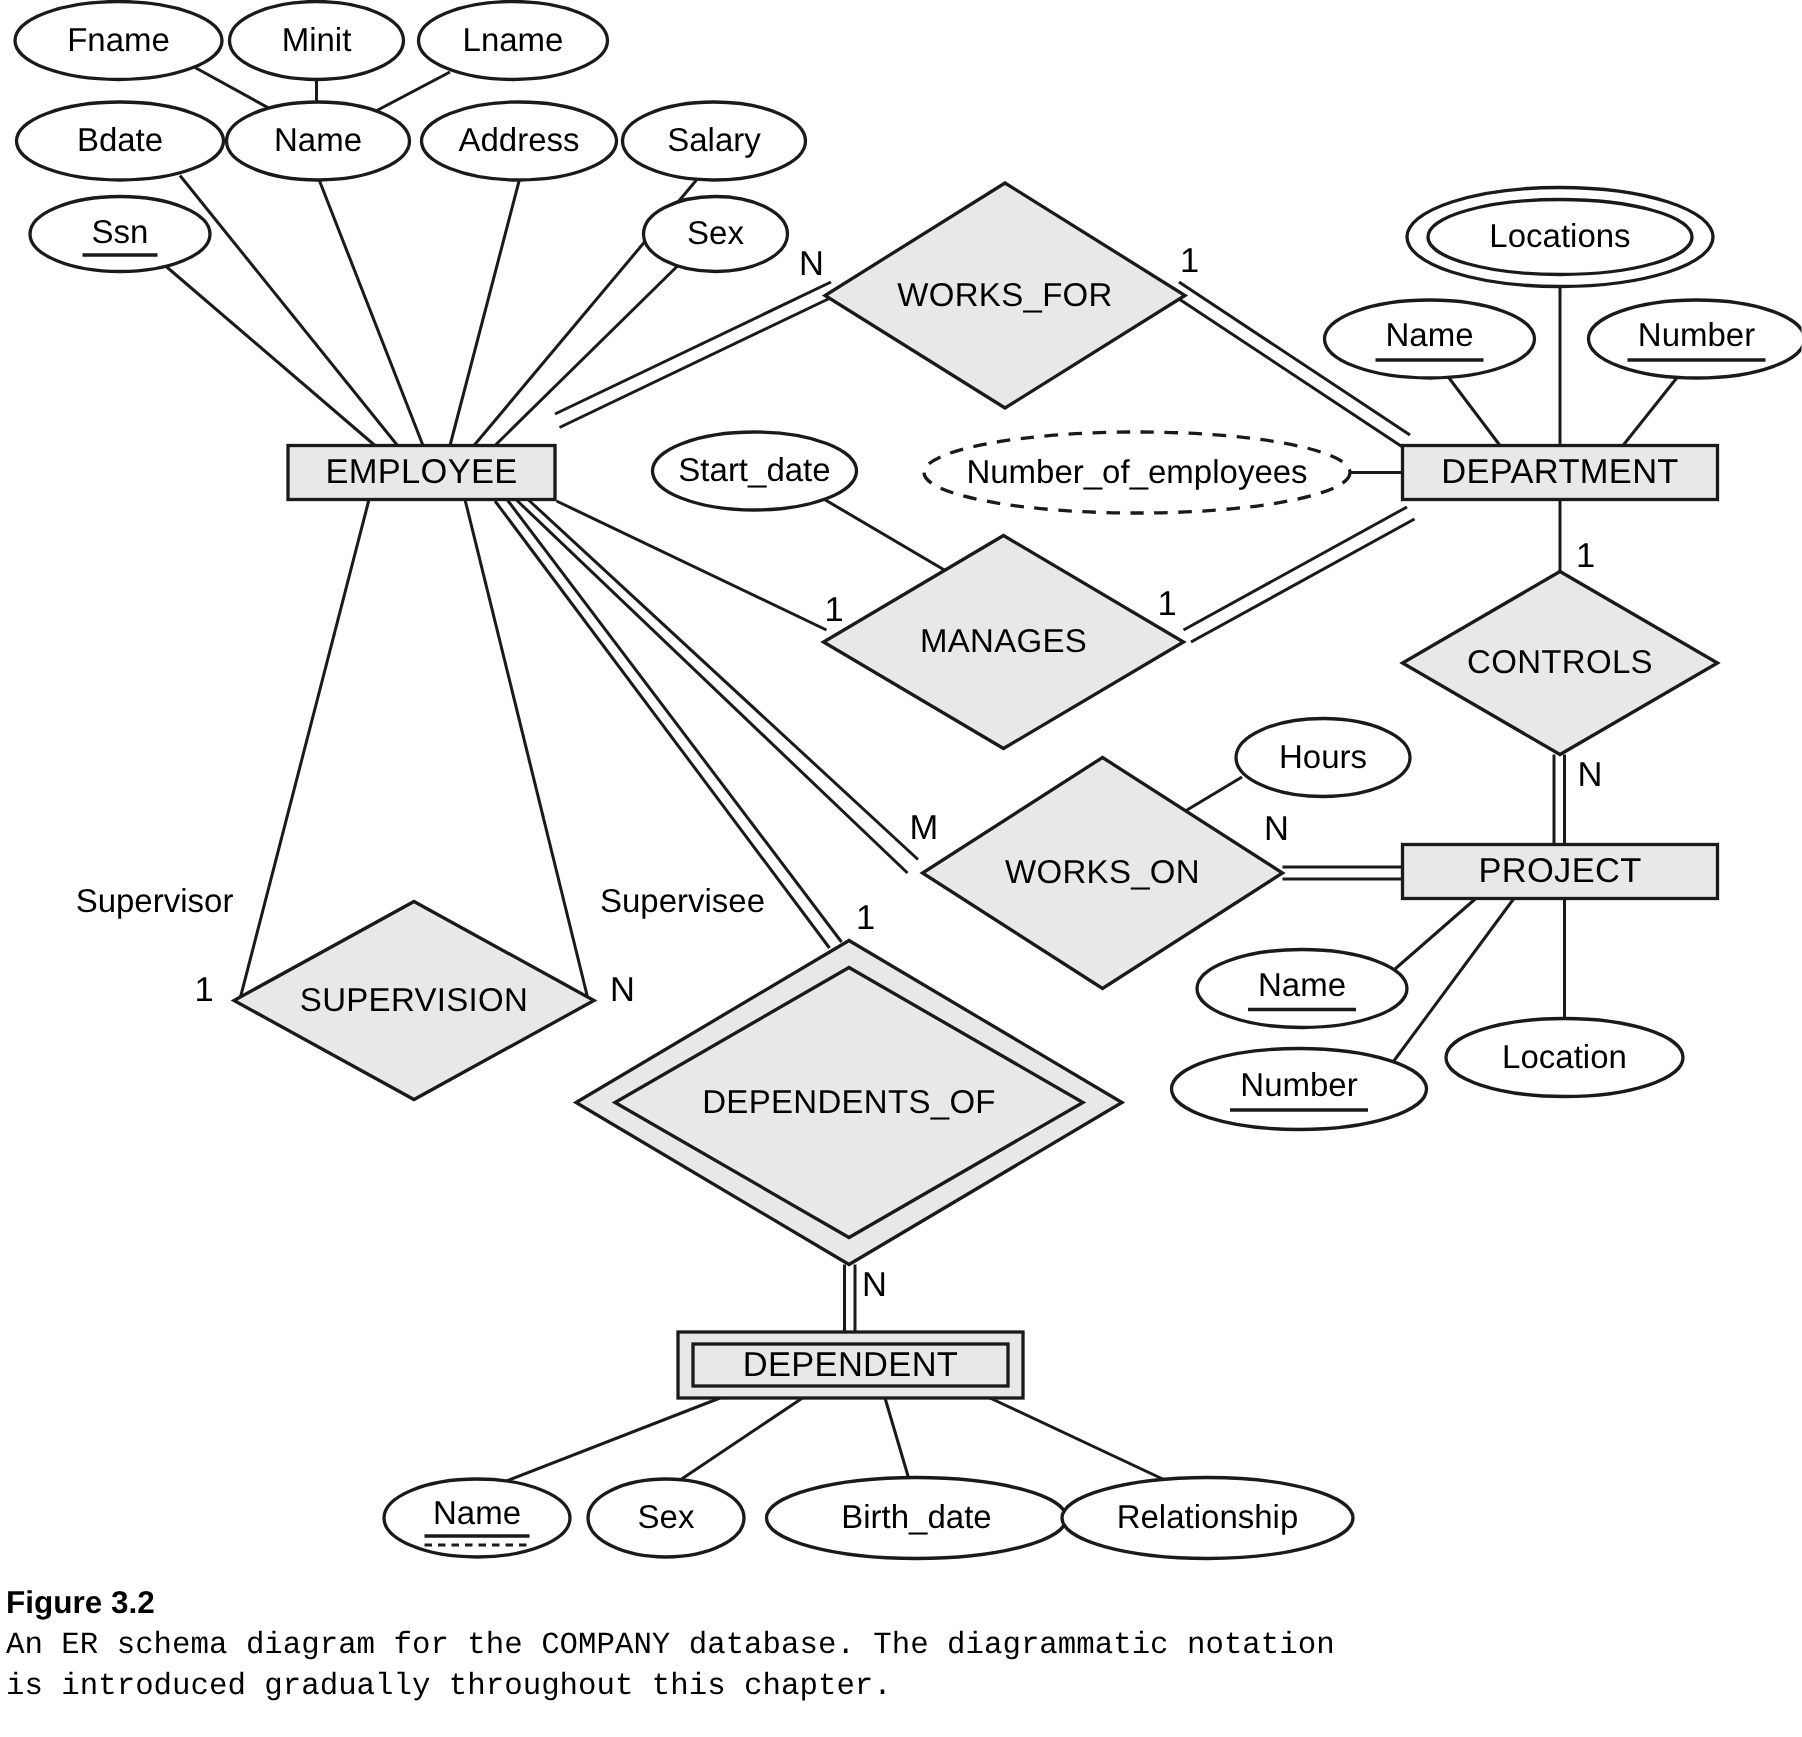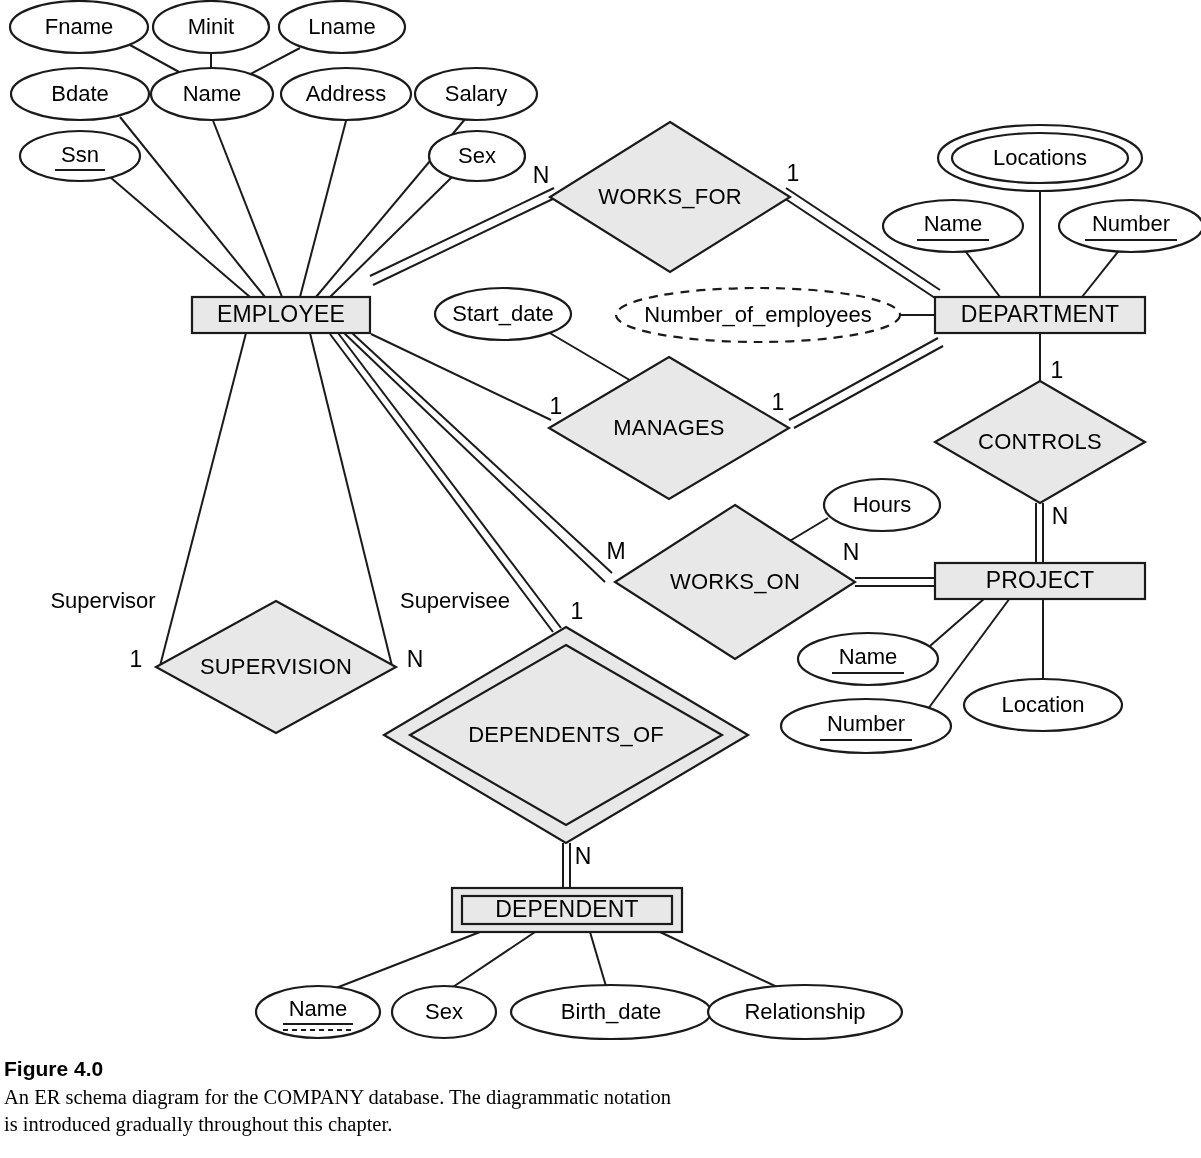"Figure 4.0" div { text: 4.0 -> 3.2 }
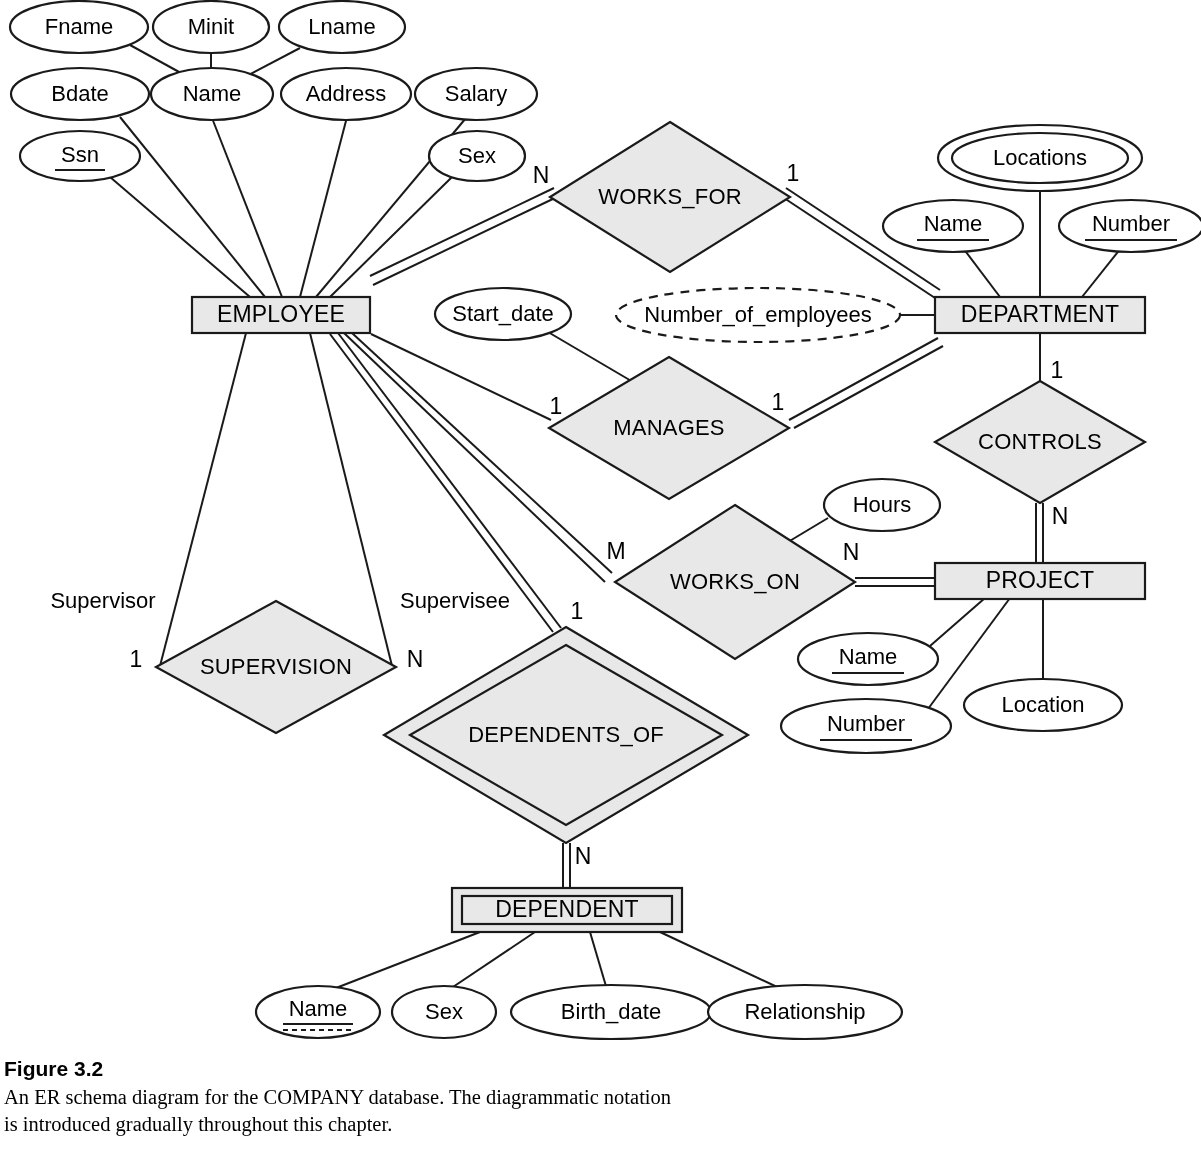"An ER schema diagram for" #cap-body { font-family: Liberation Serif, serif -> Liberation Mono, monospace }
